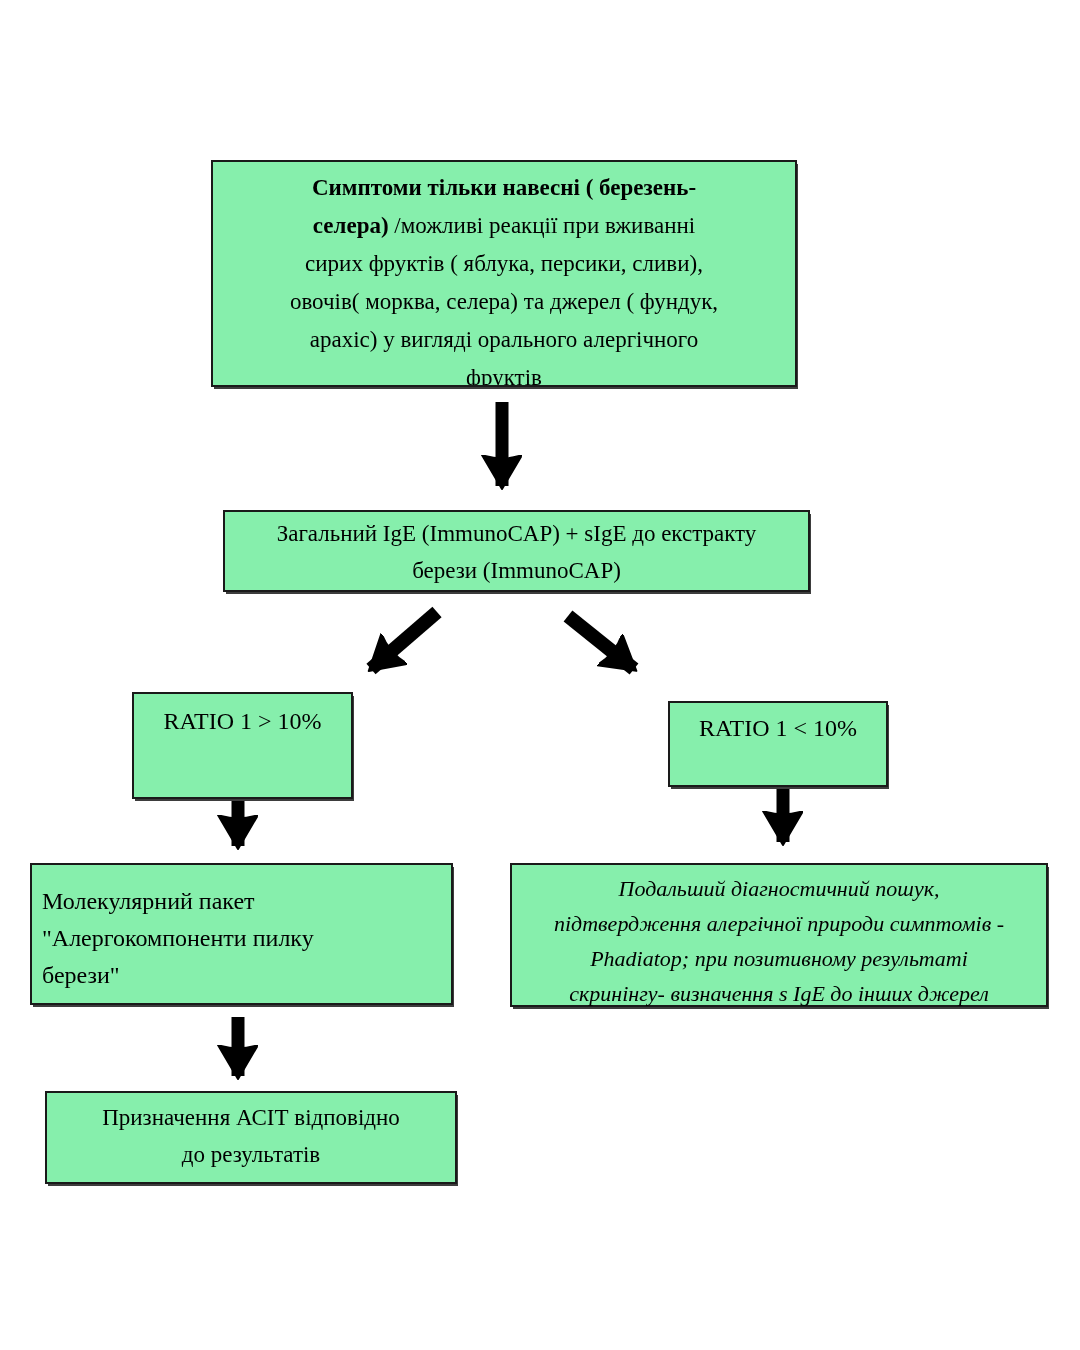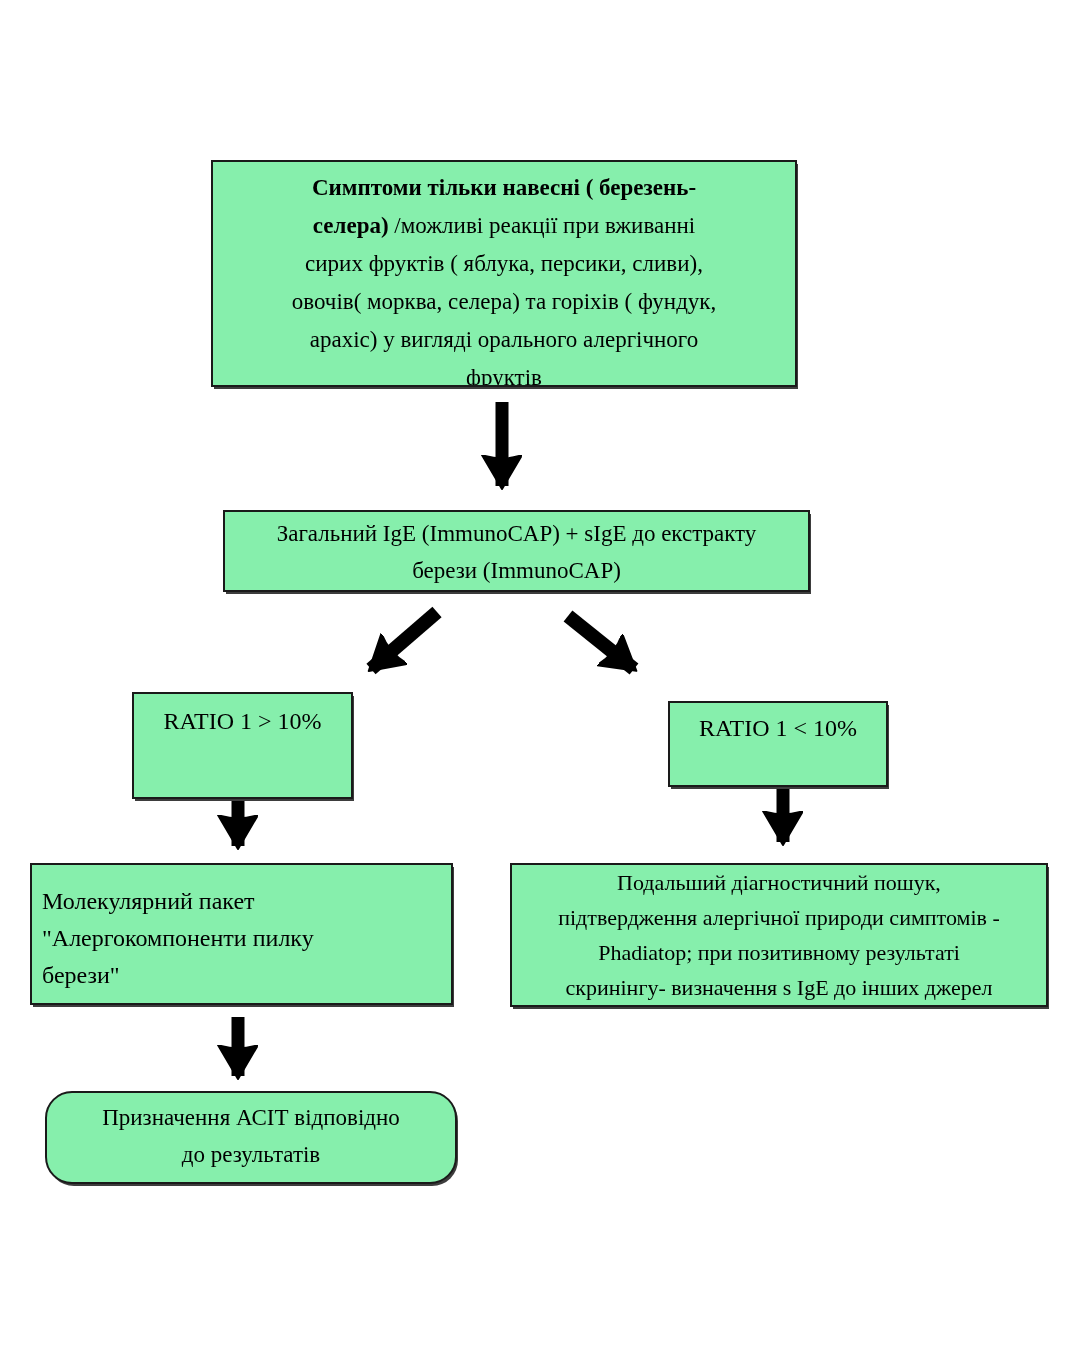"овочів( морква, селера) та горіхів" div.line { text: горіхів -> джерел }
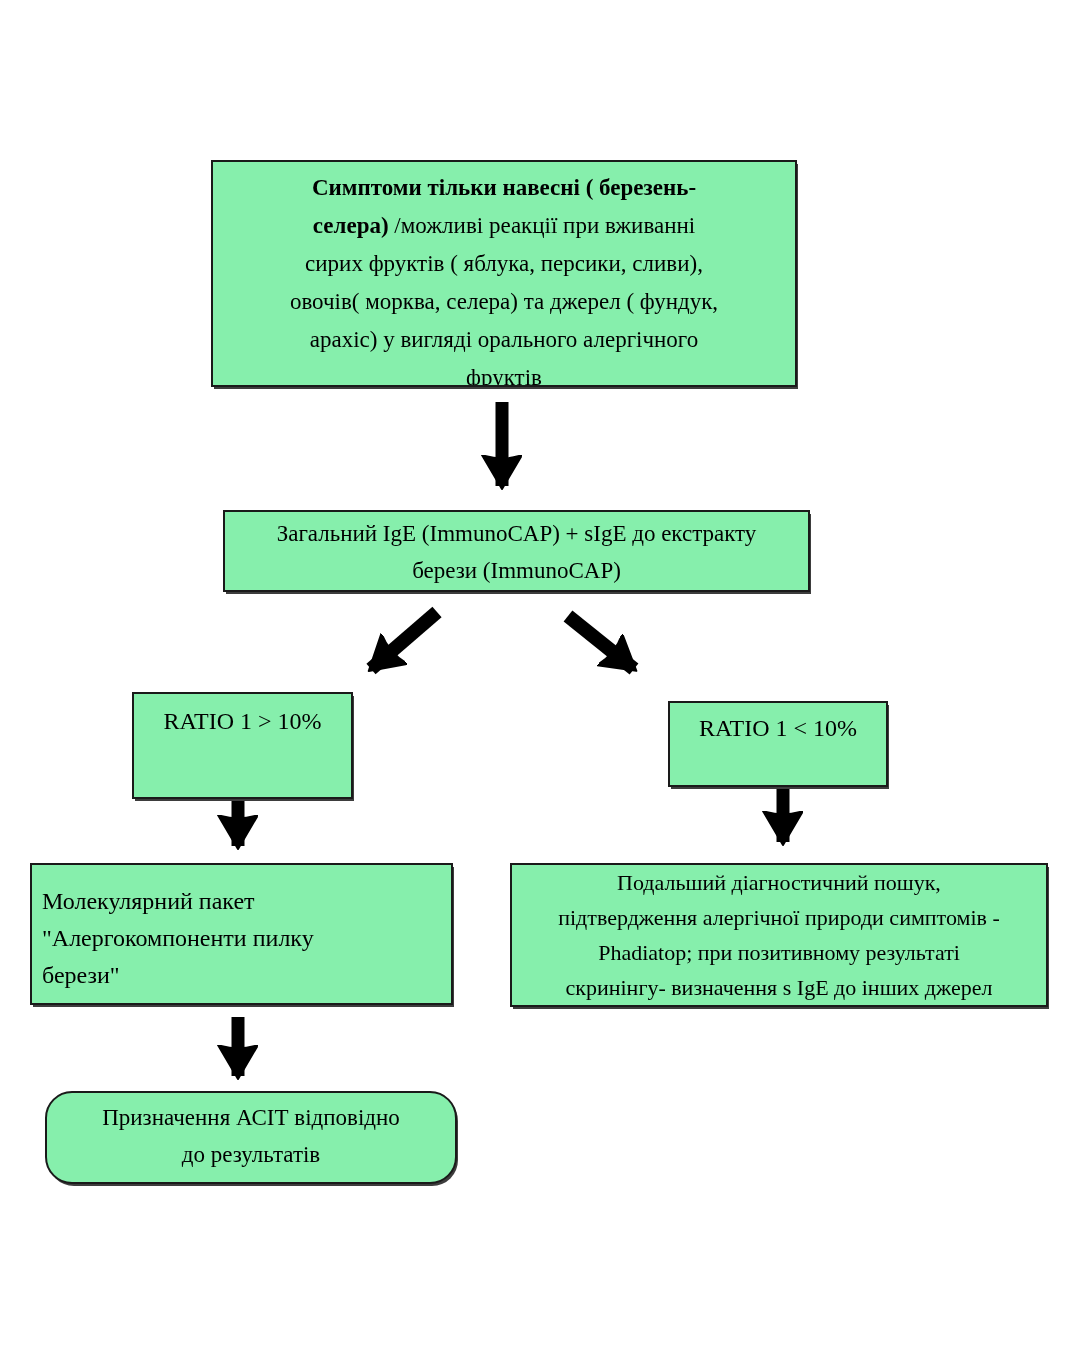"Подальший діагностичний пошук," #box-further { font-style: none -> italic; padding-top: none -> 6px }
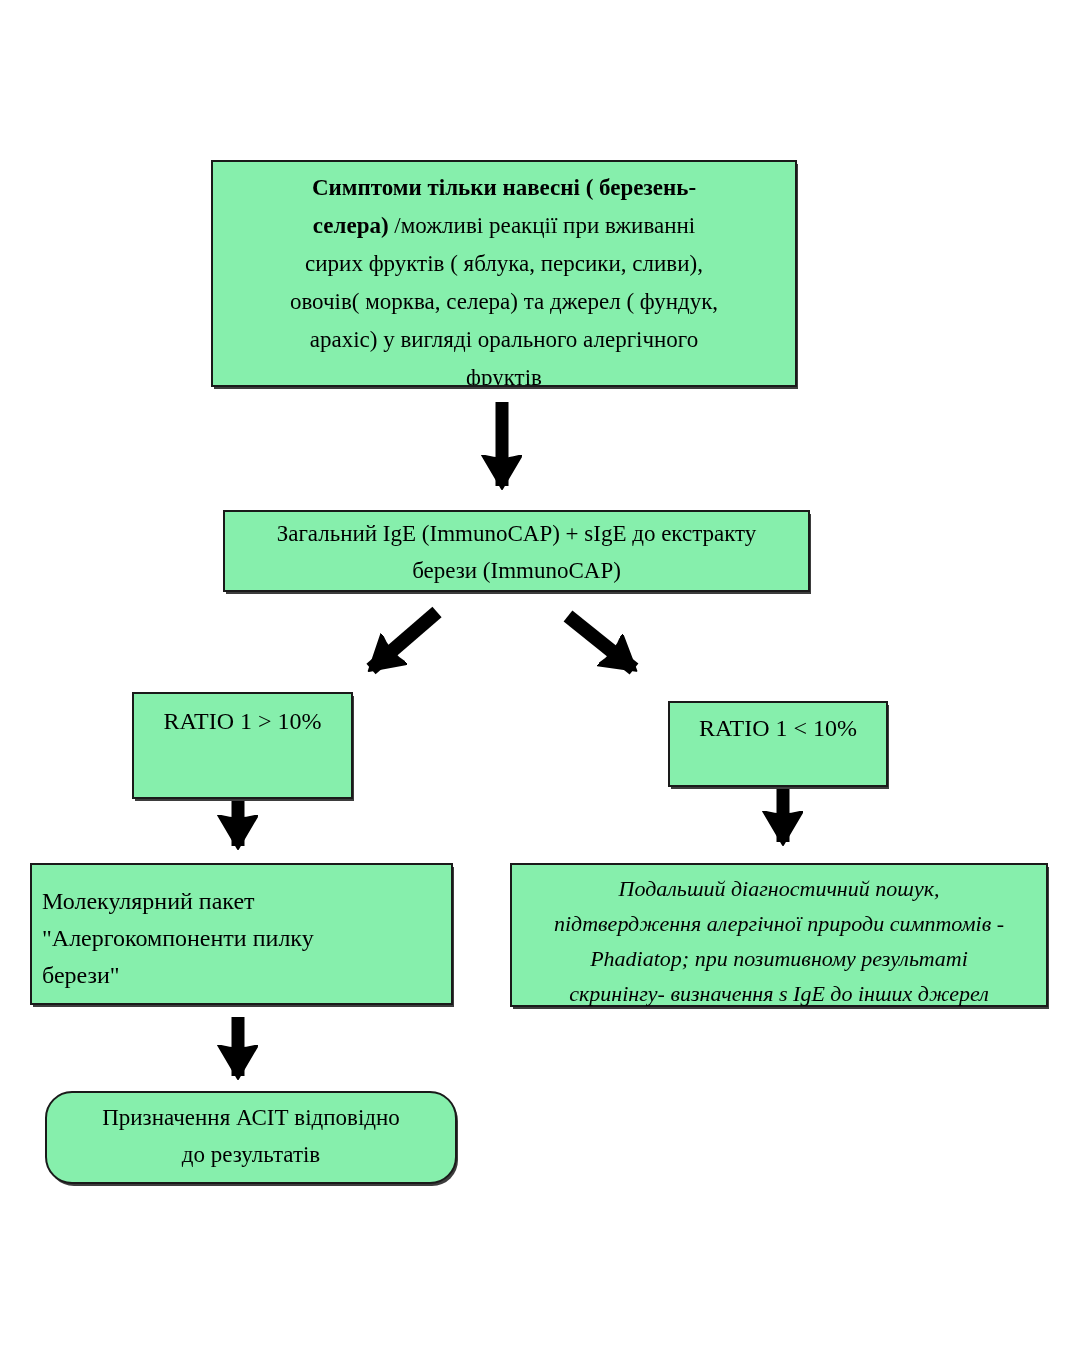"Призначення АСІТ відповідно" #box-asit { border-radius: 27px -> none }
